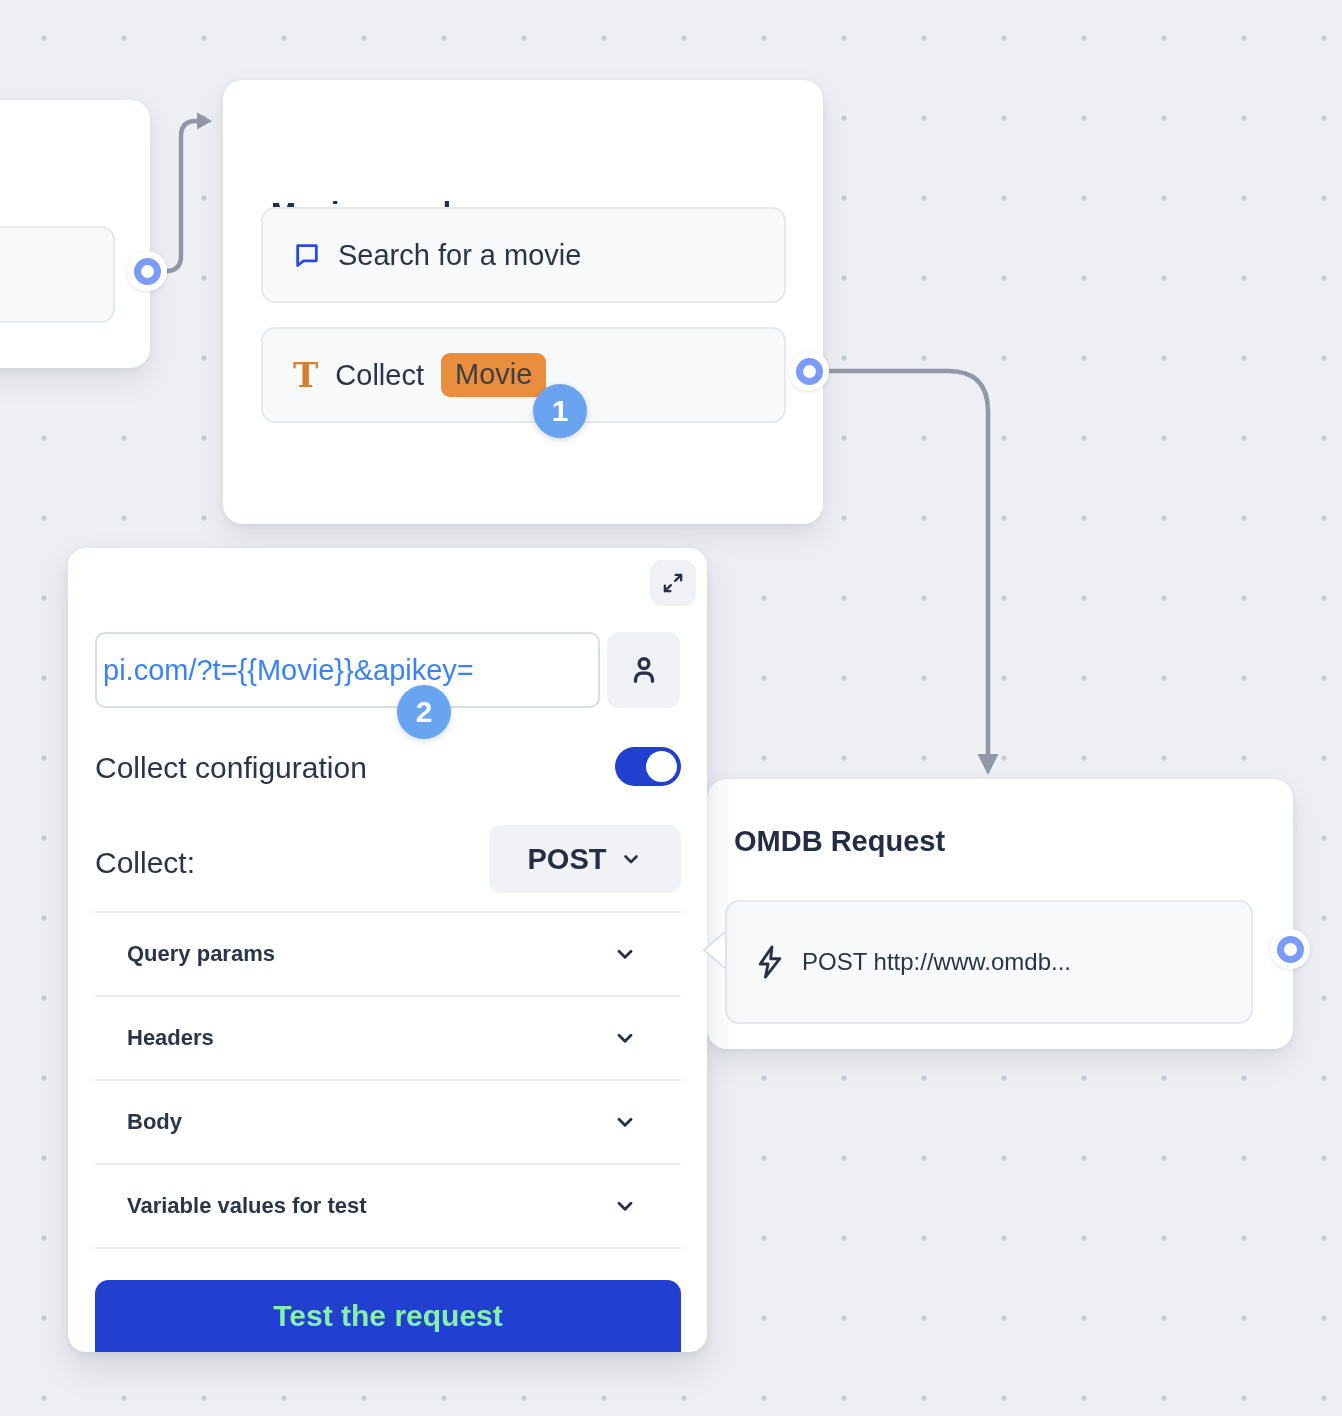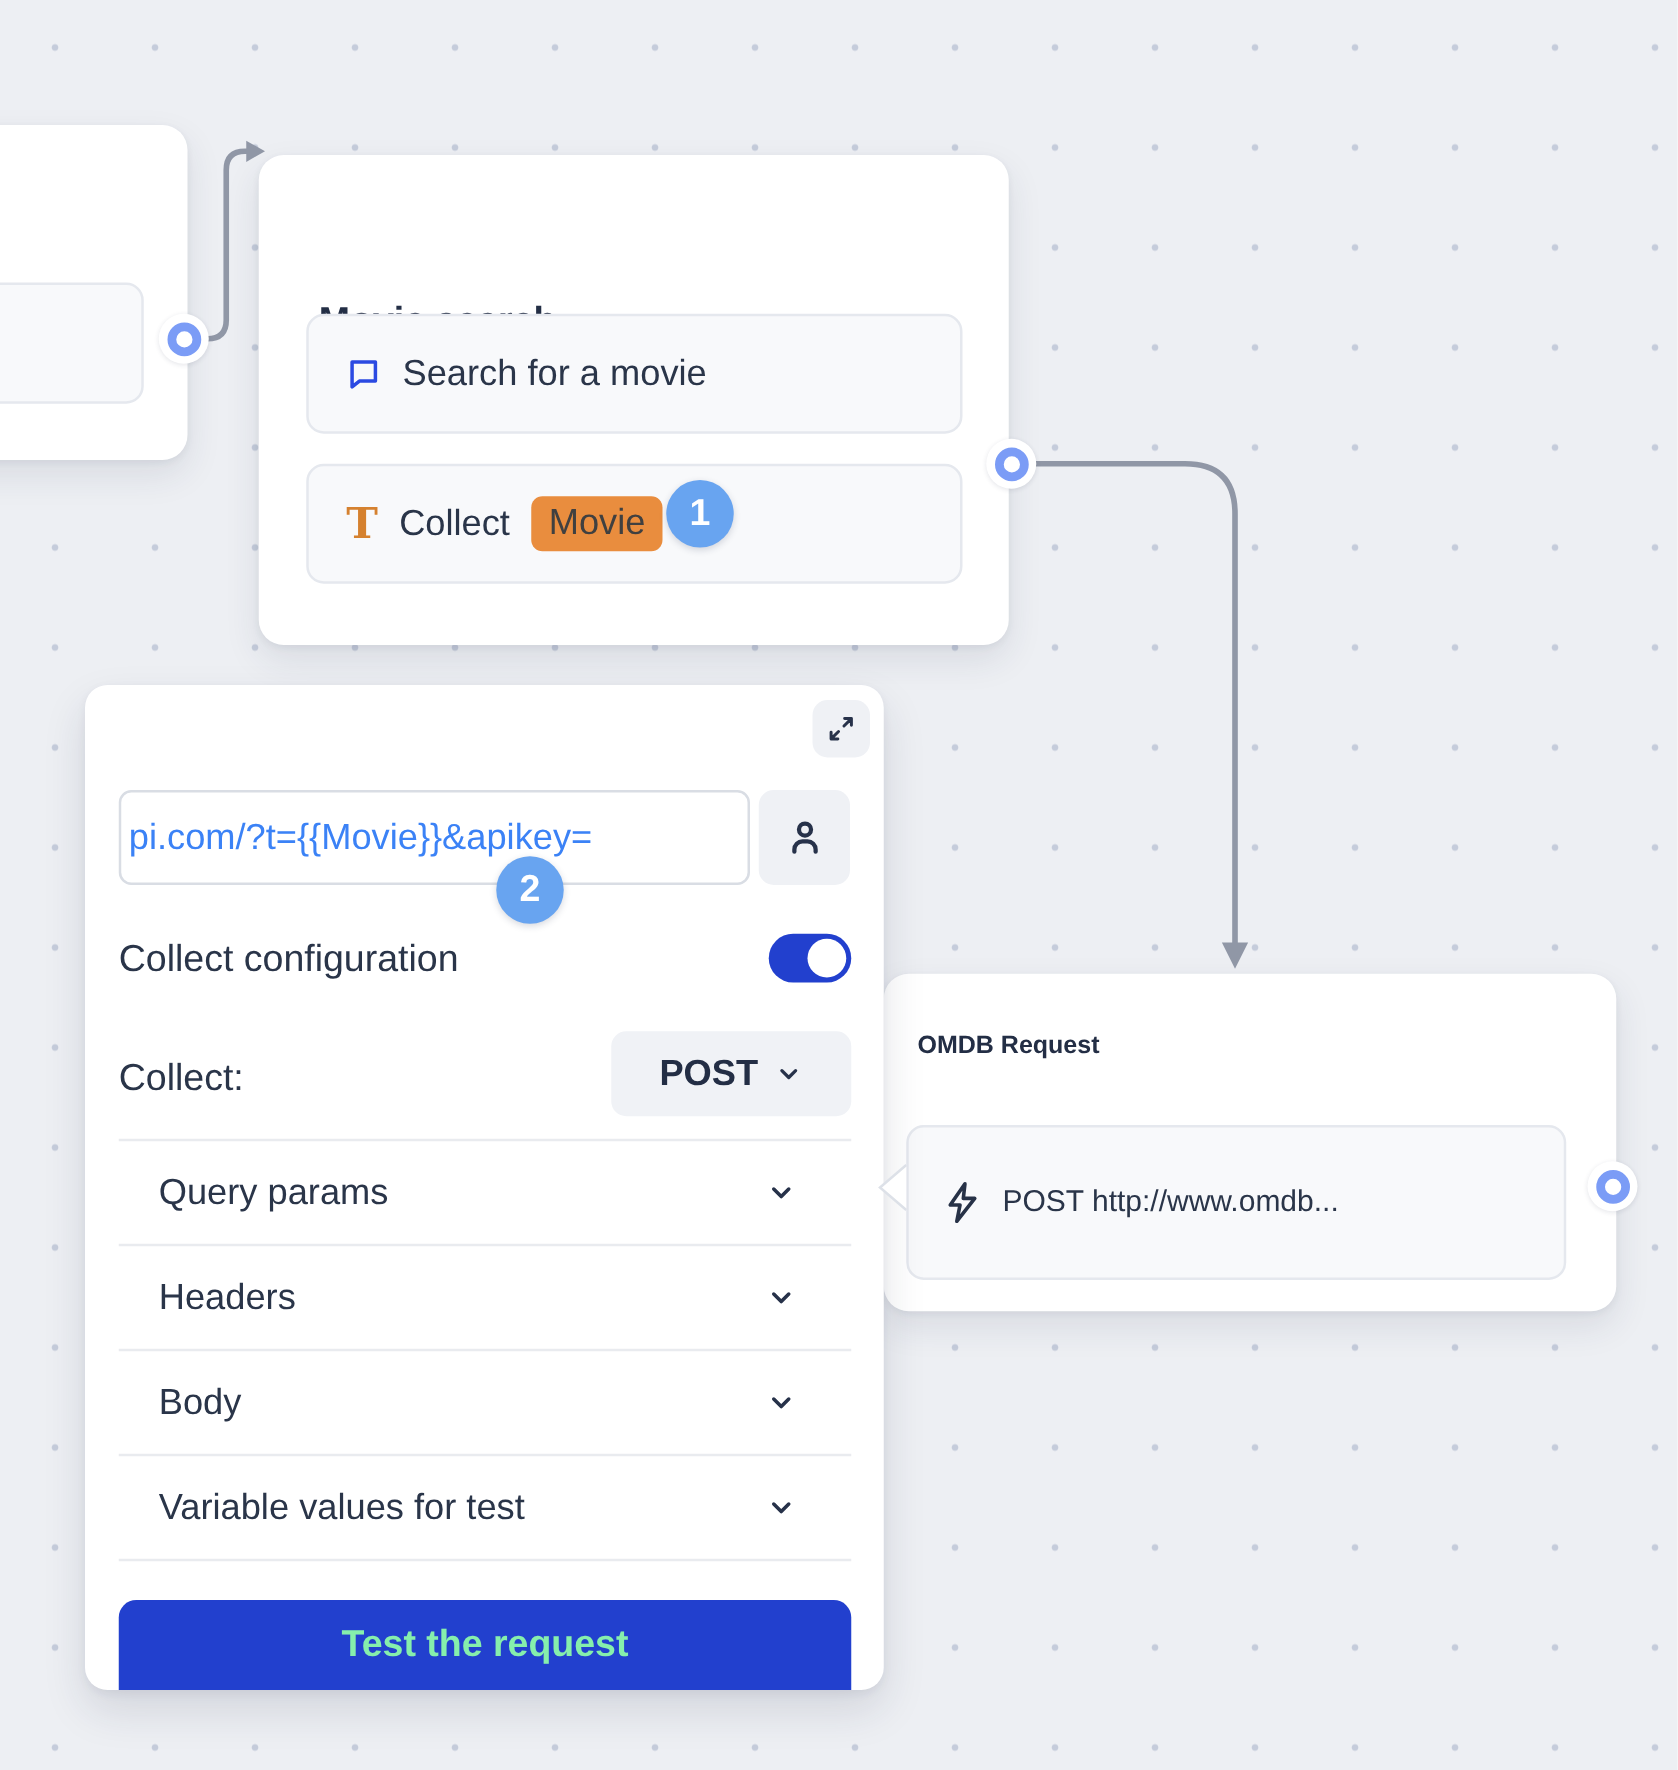"Search for a movie" div.card { height: 392px -> 444px; left: 207px -> 223px; margin-top: 44px -> none }
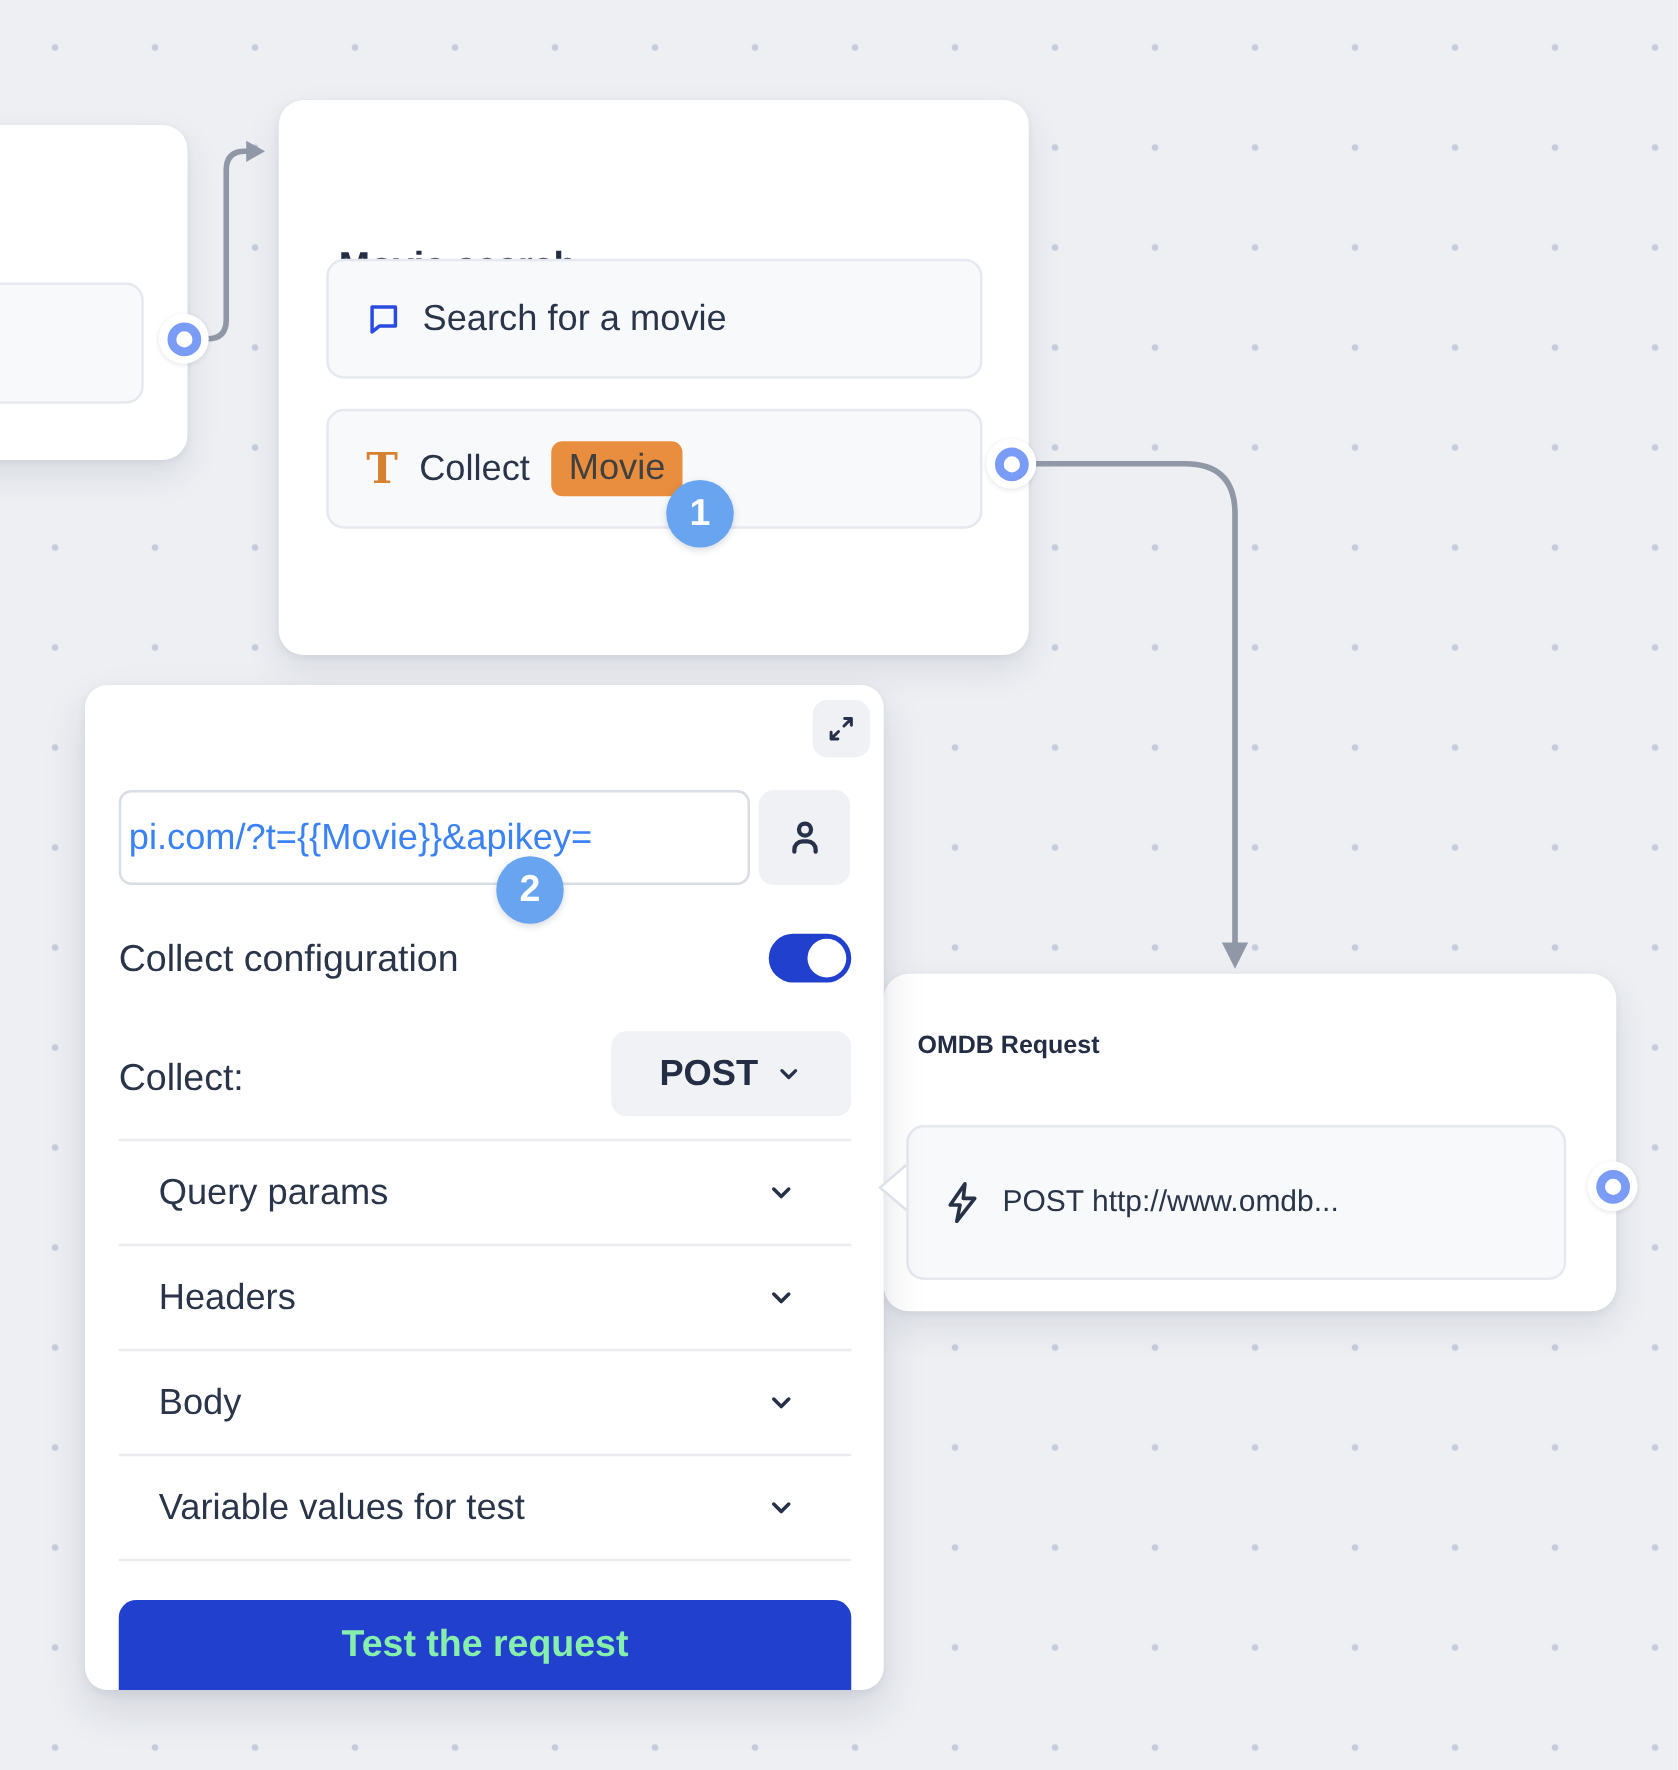"OMDB Request" div.node-title { font-size: 20px -> 29px }
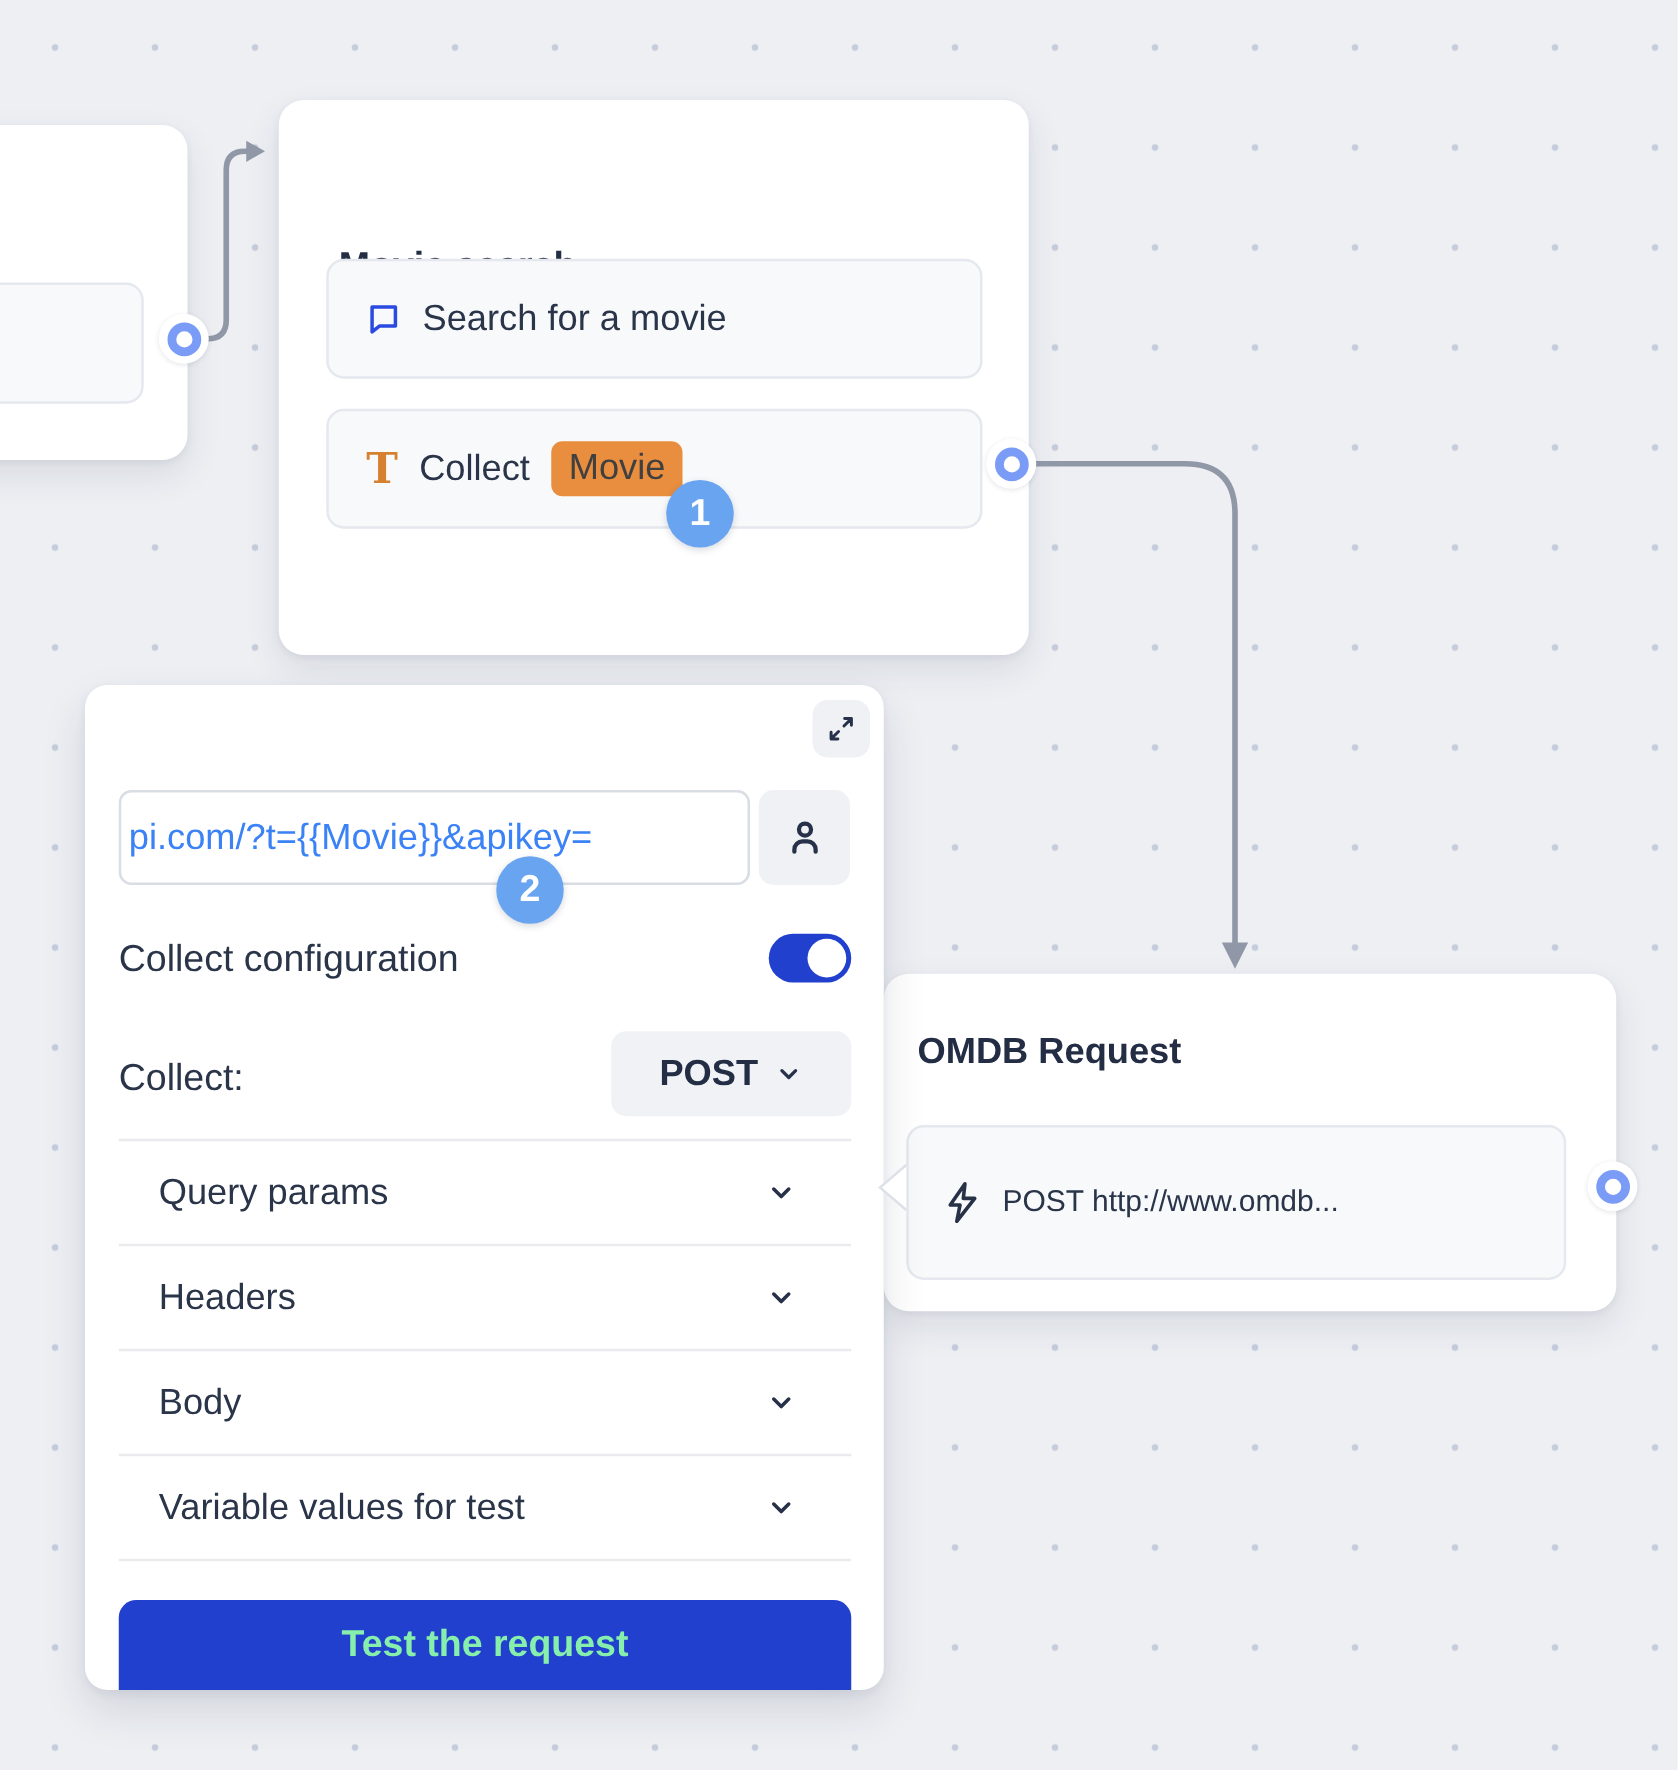"Query params" .section-row { font-size: 29px -> 22px; font-weight: none -> bold }
